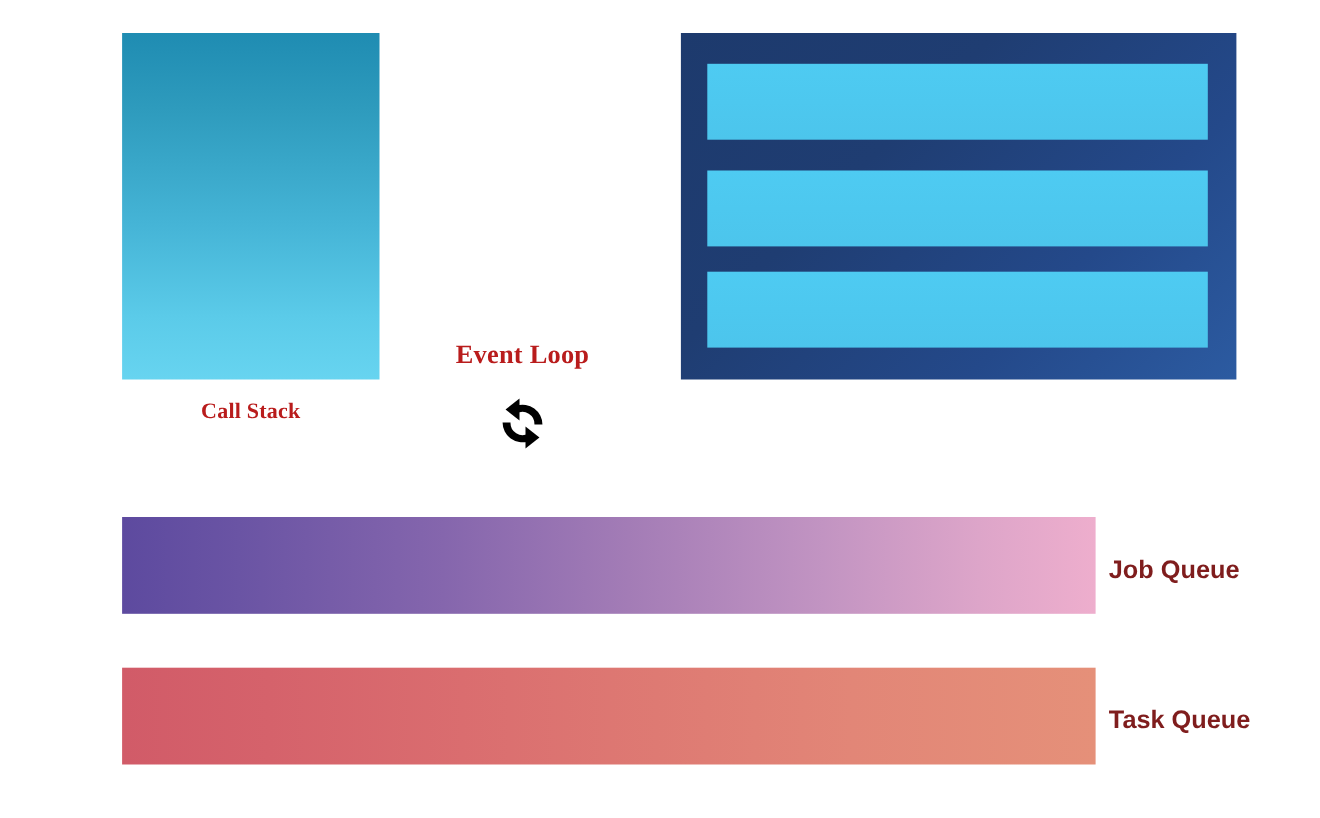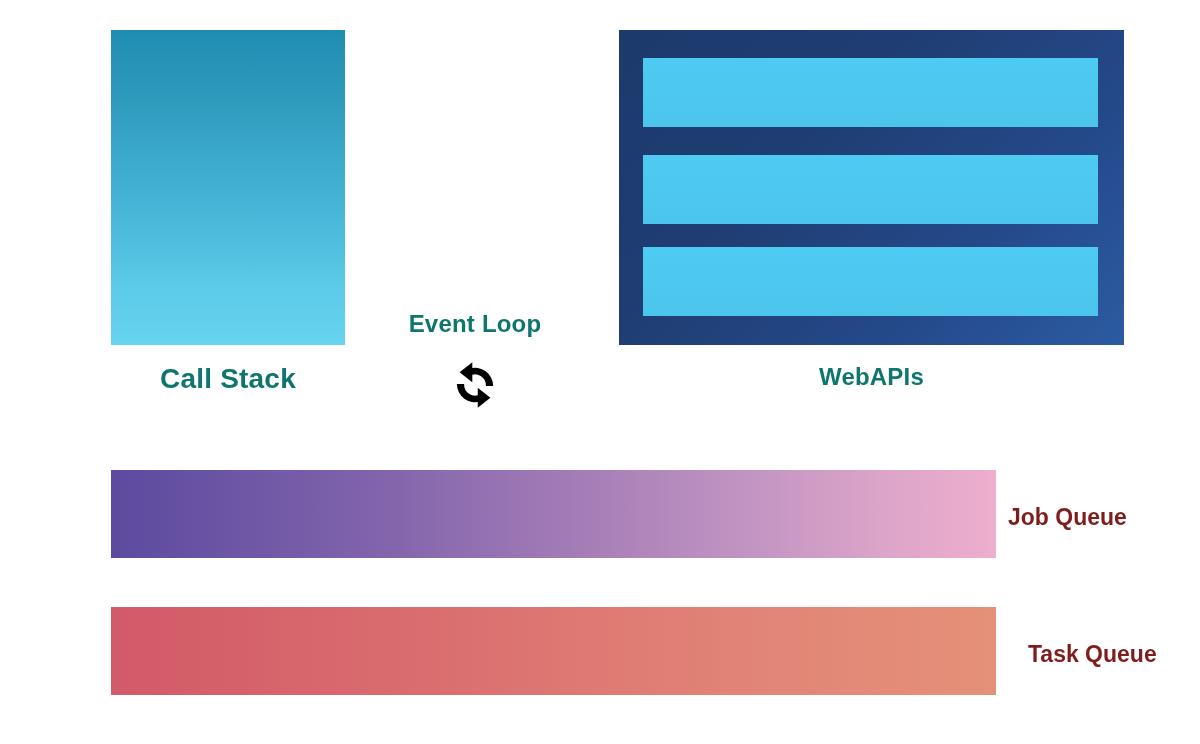"Event Loop" .label { color: #0f766e -> #b91c1c; font-family: Liberation Sans, sans-serif -> Liberation Serif, serif }
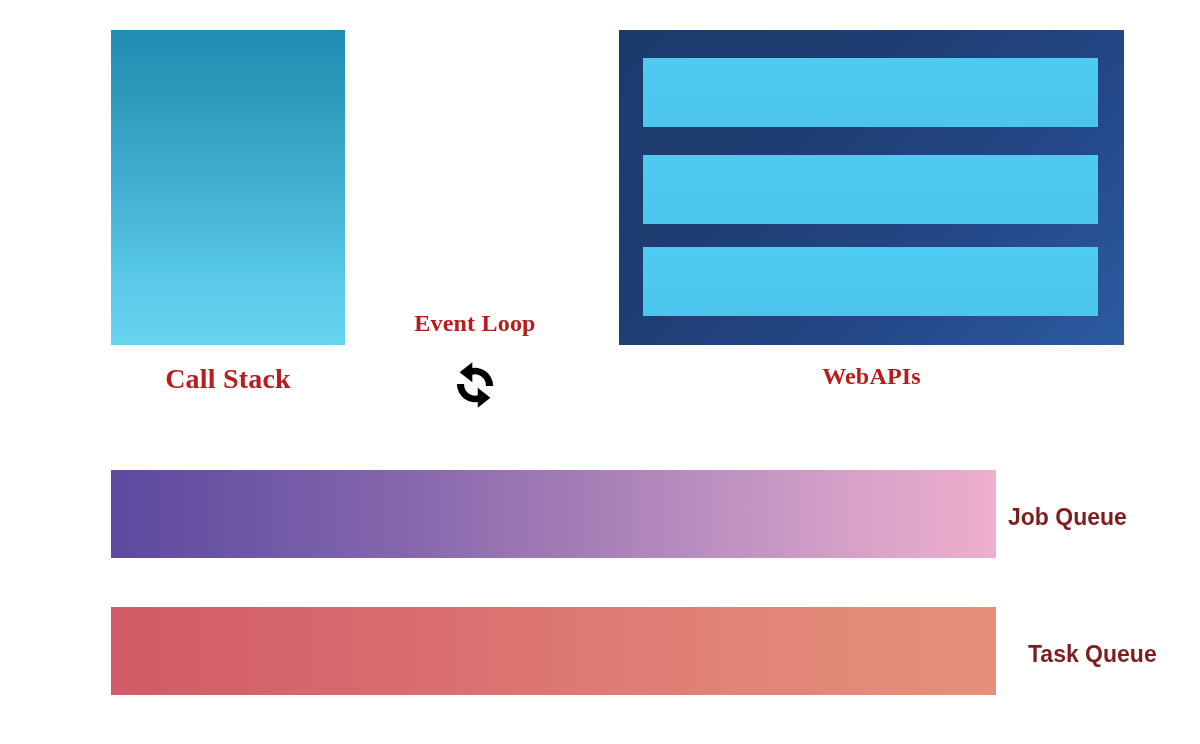"Call Stack" .label-call-stack { font-size: 28px -> 20px }
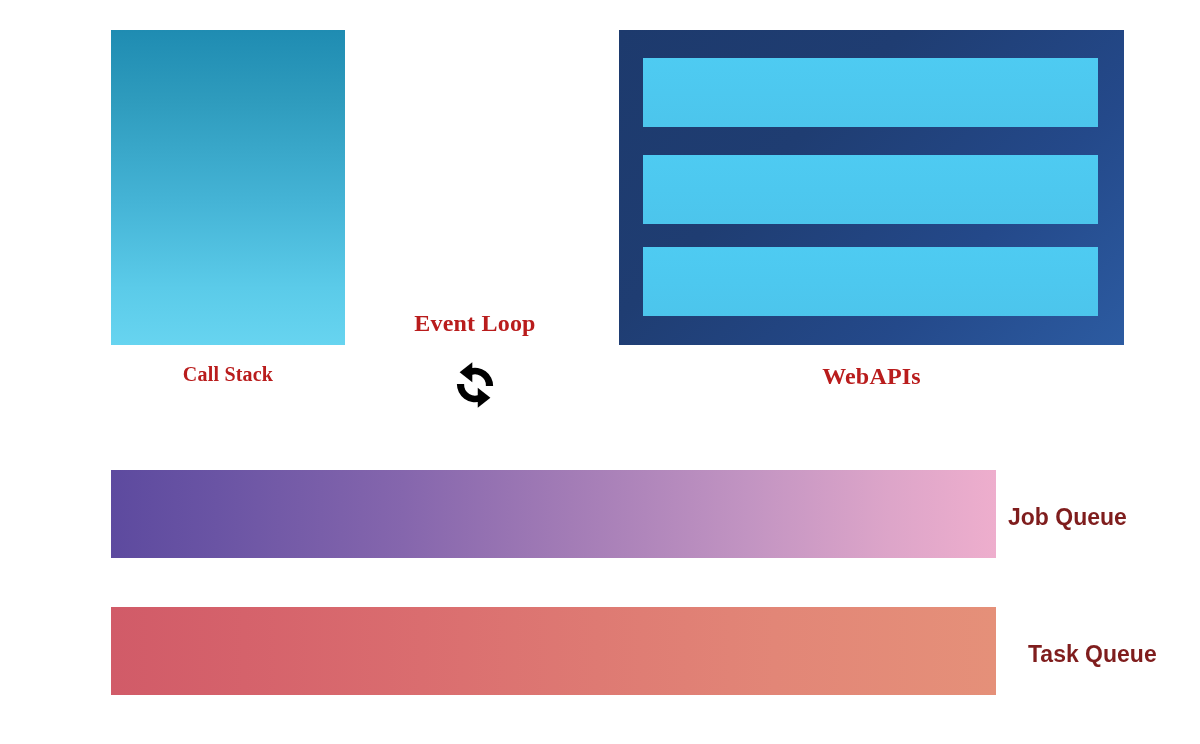"WebAPIs" div.label { html: <div>WebAPIs</div> -> none }
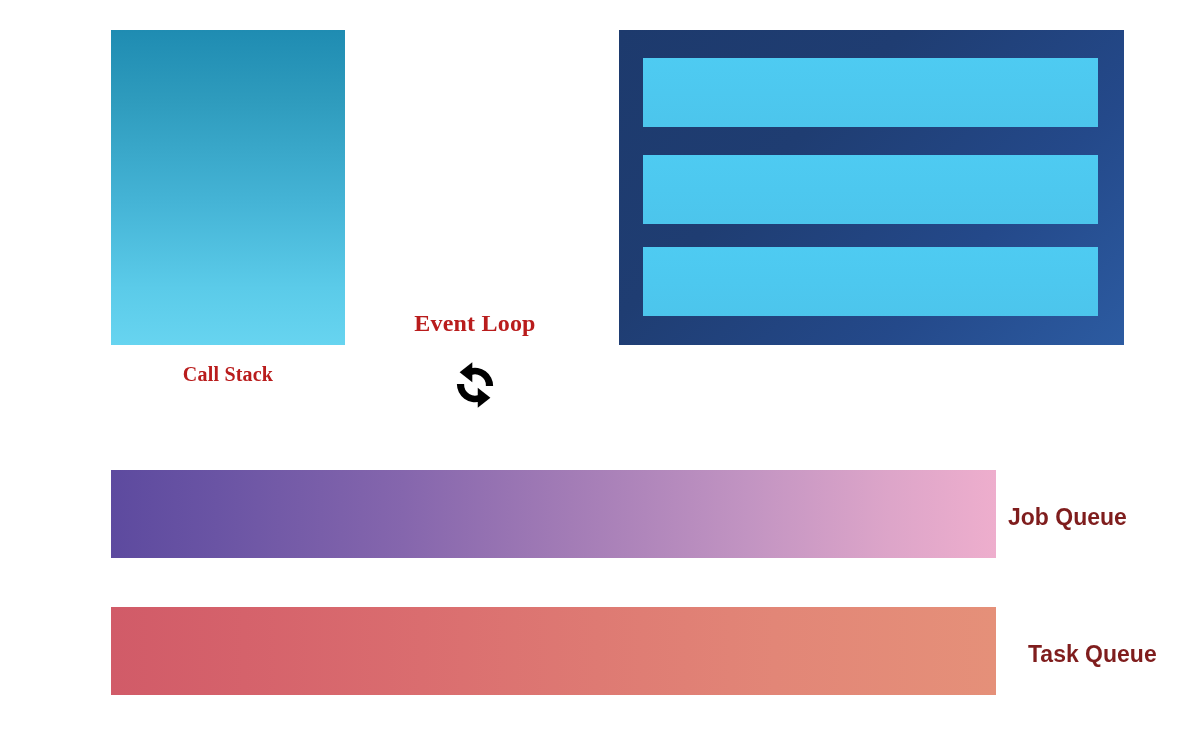"Task Queue" .label-task-queue { margin-left: 20px -> none }
